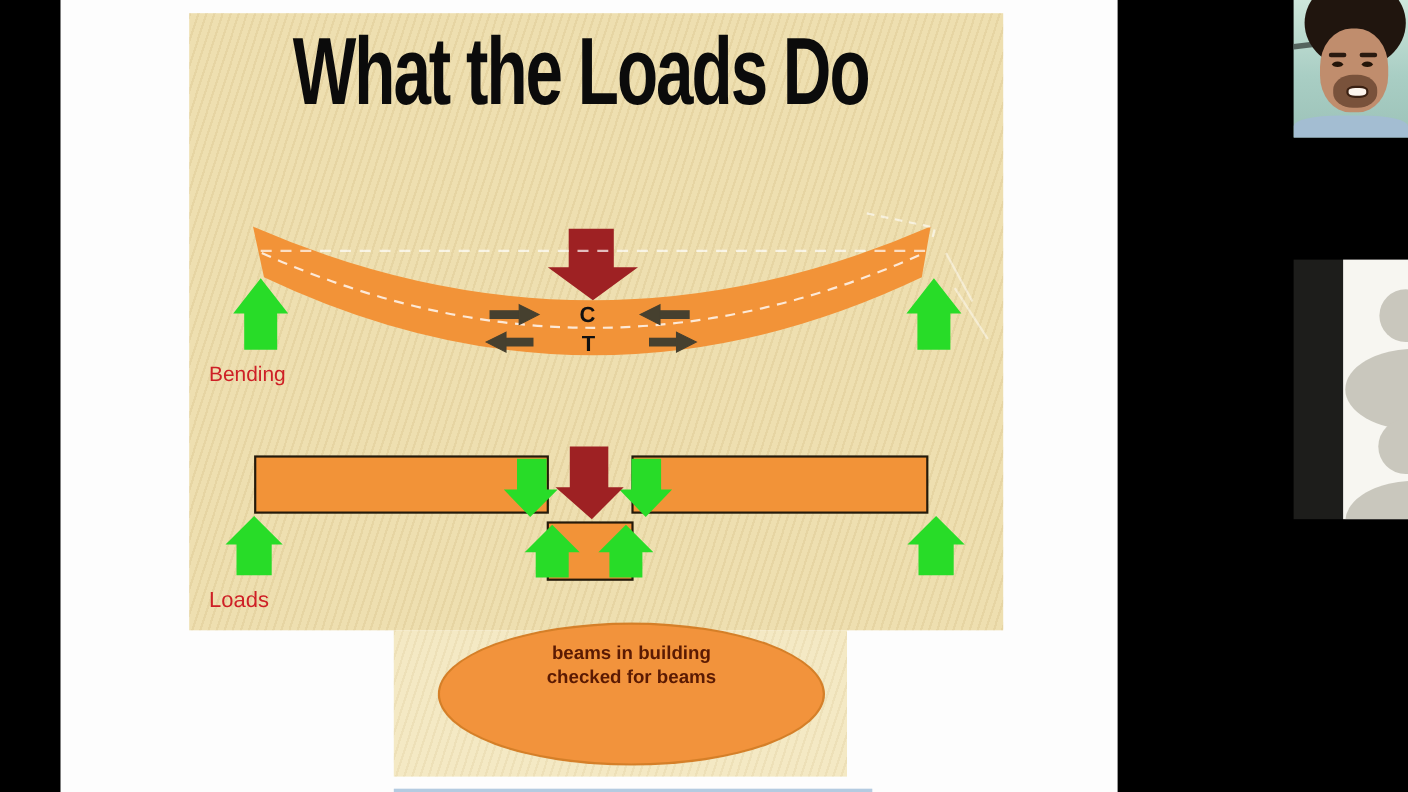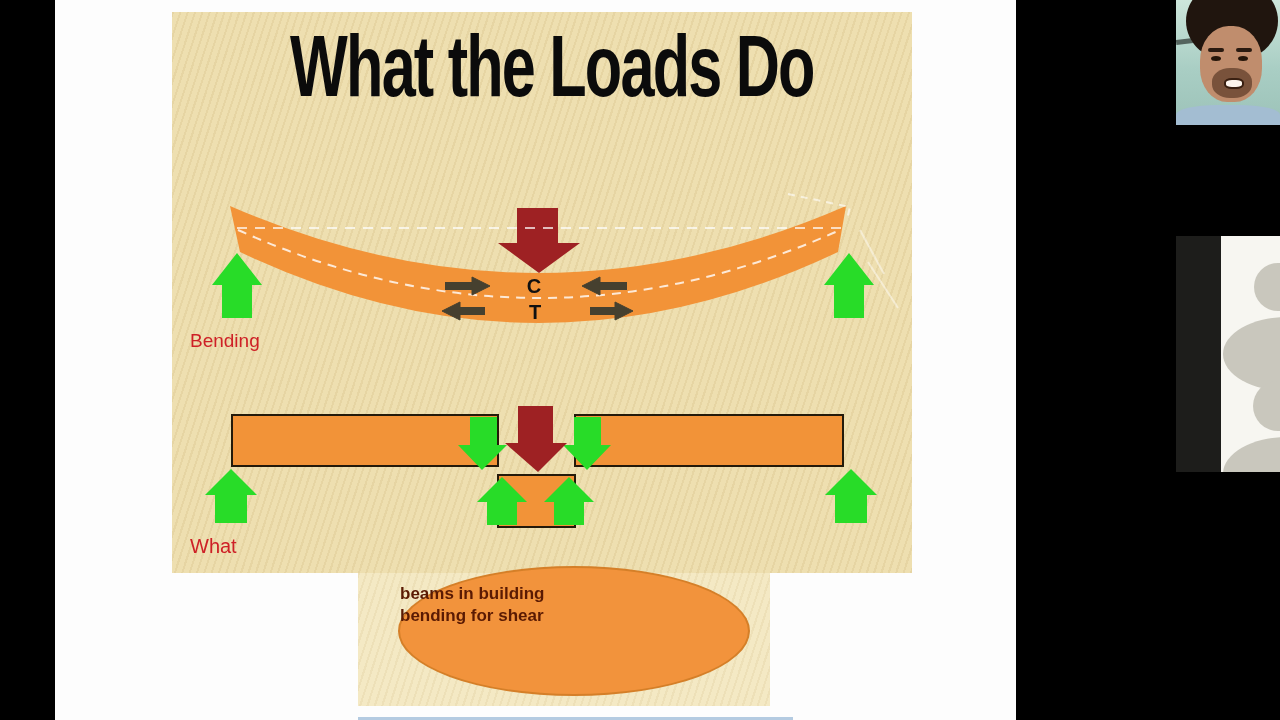"What the Loads Do" .title-wrap { padding-left: 24px -> none }
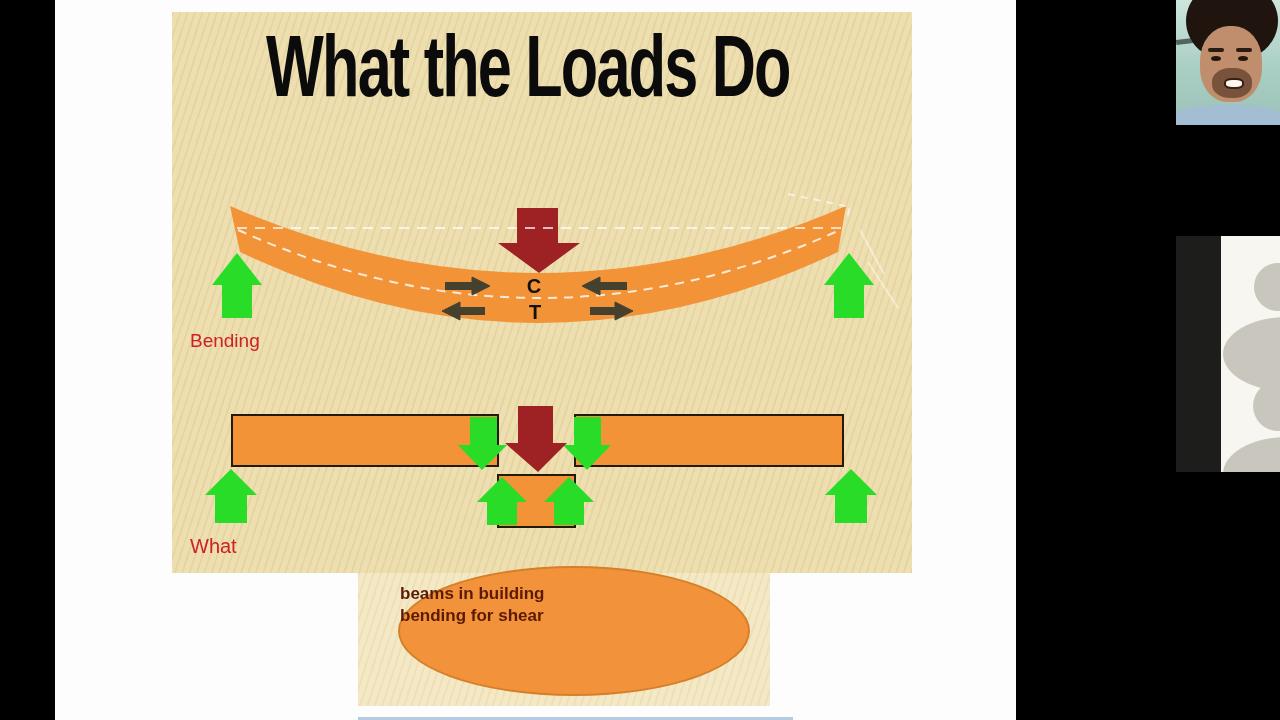"What" div.lbl { text: What -> Loads }
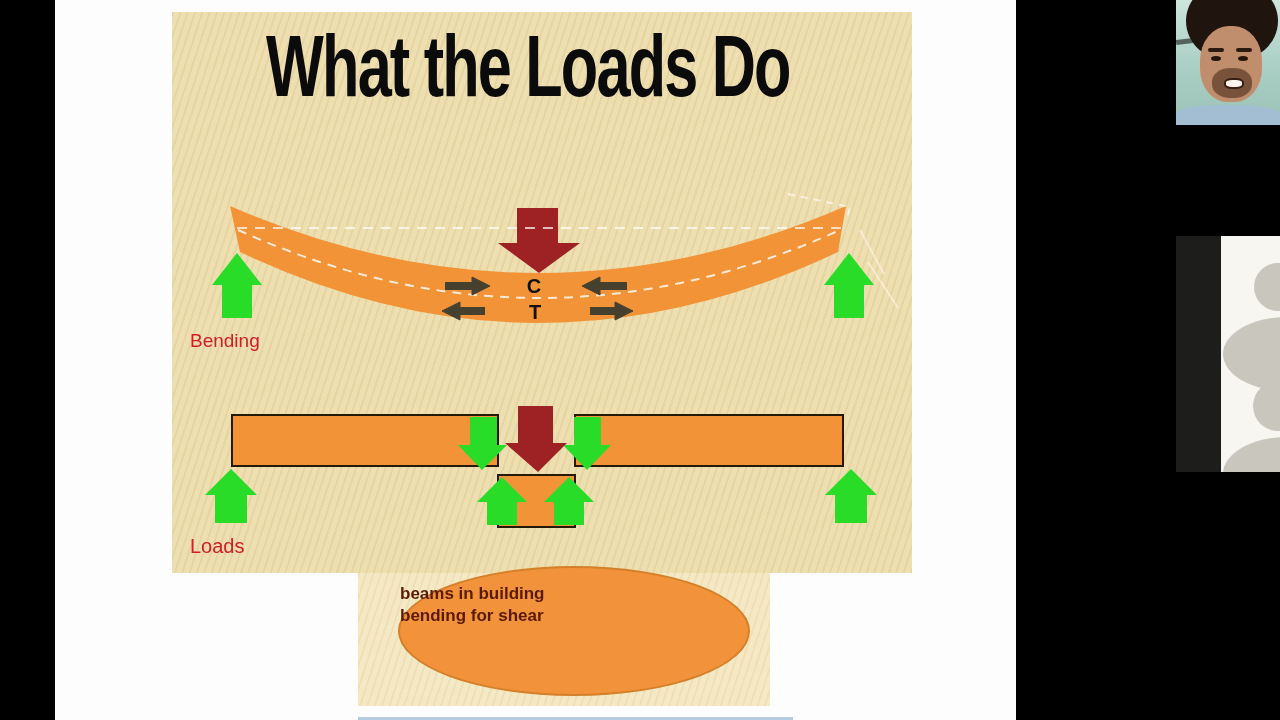"beams in building" .note-text { text-align: none -> center }
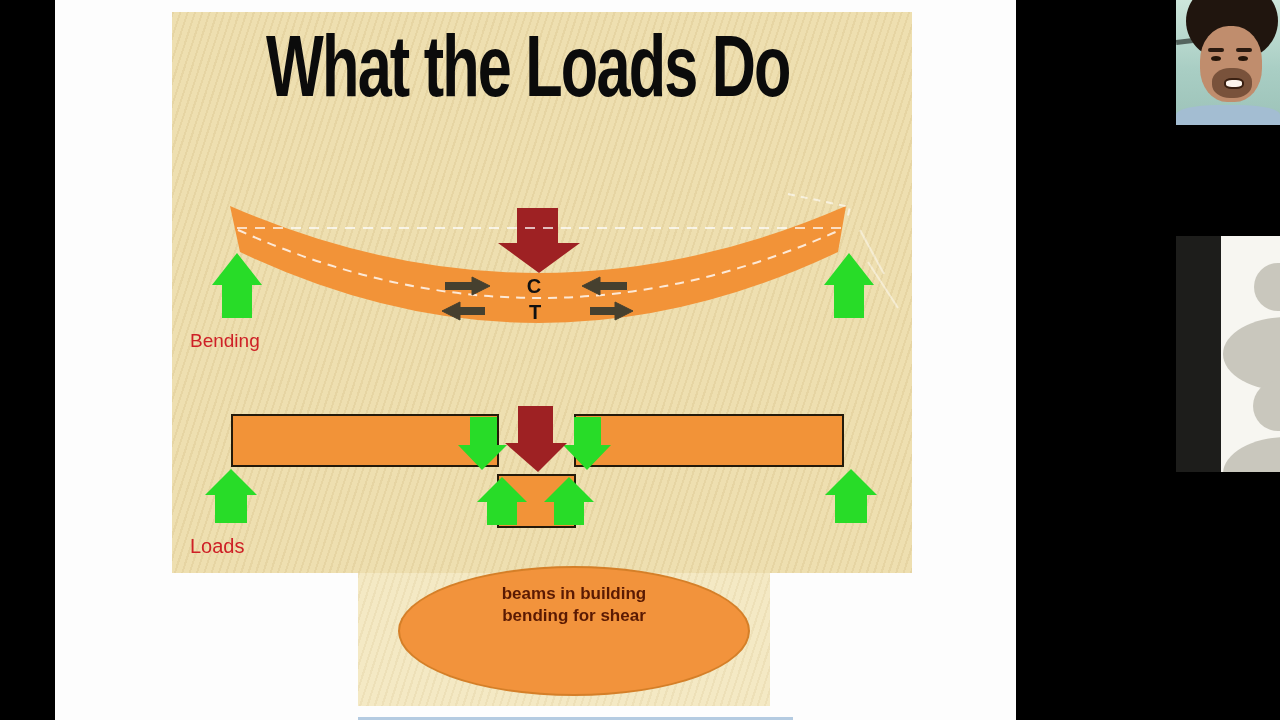"bending for shear" div { text: bending for shear -> checked for beams }
